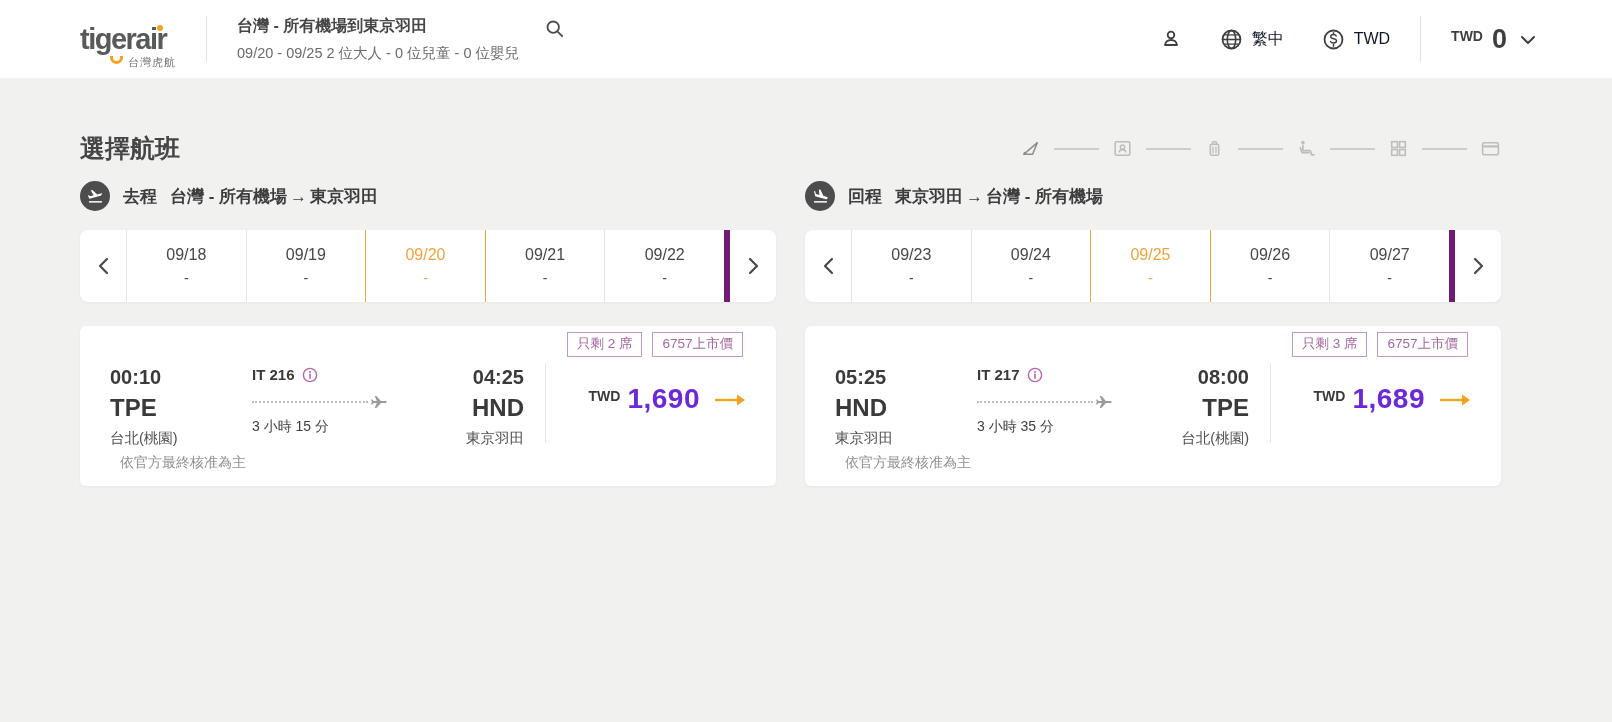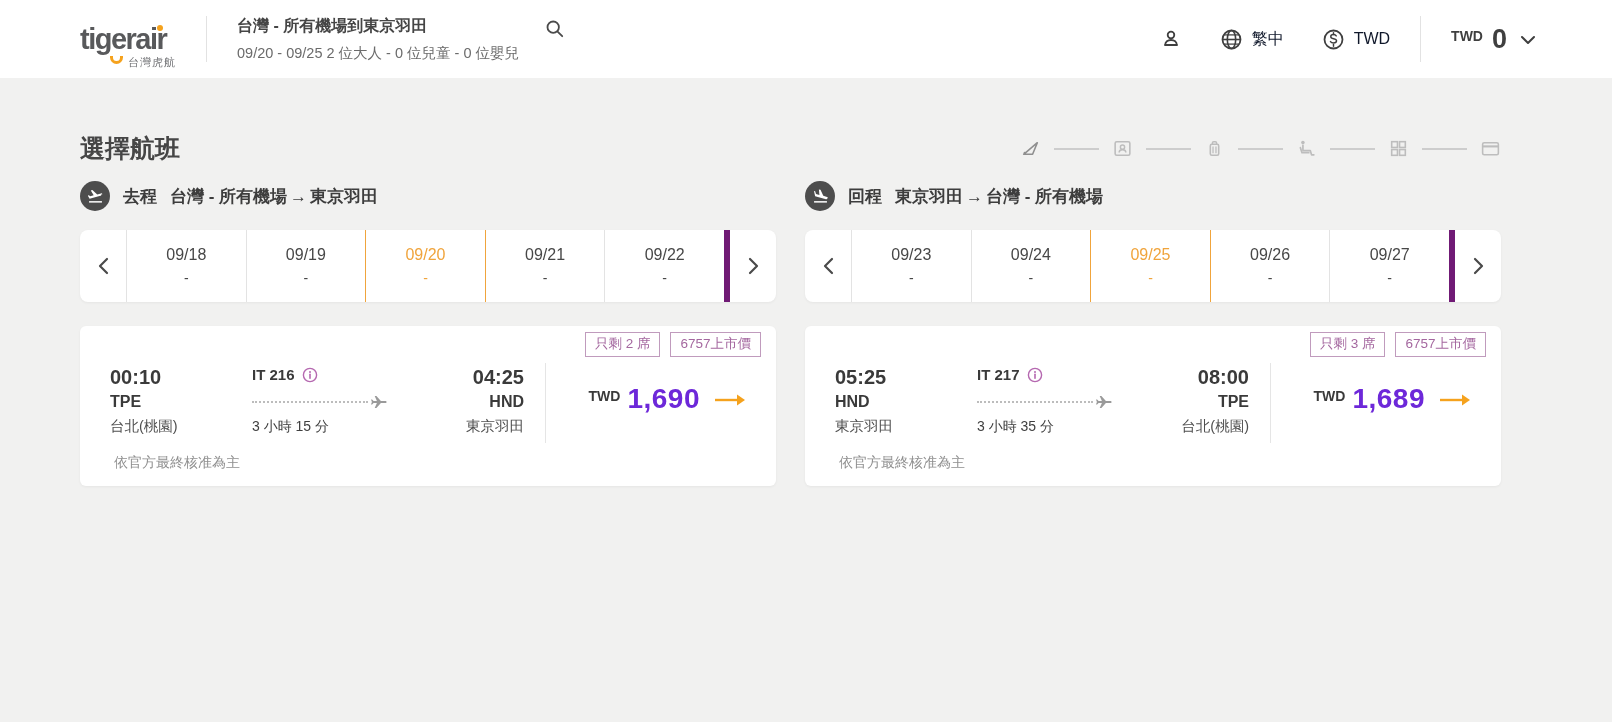"只剩 2 席" .badges { right: 15px -> 33px }
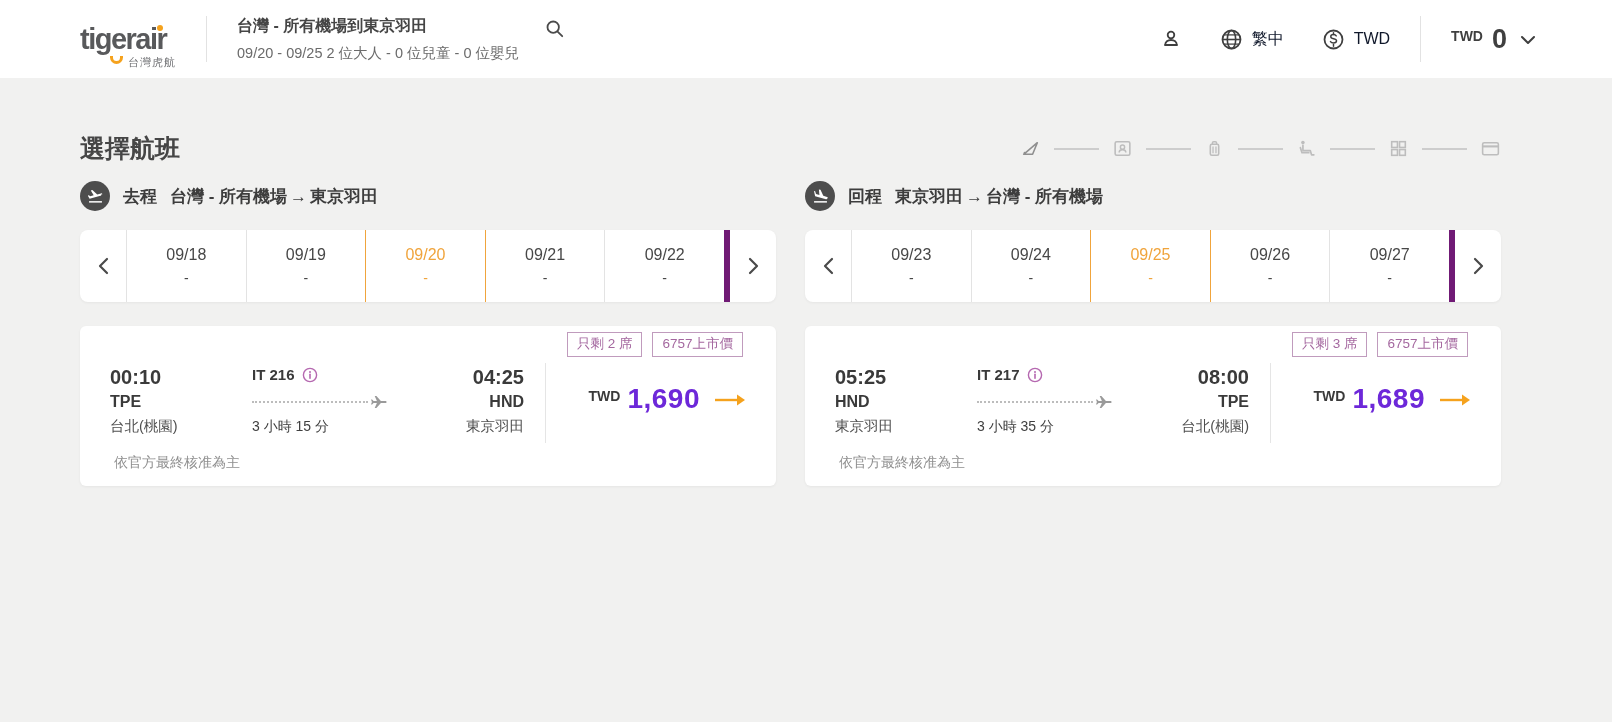"TPE" .code { font-size: 16px -> 24px }
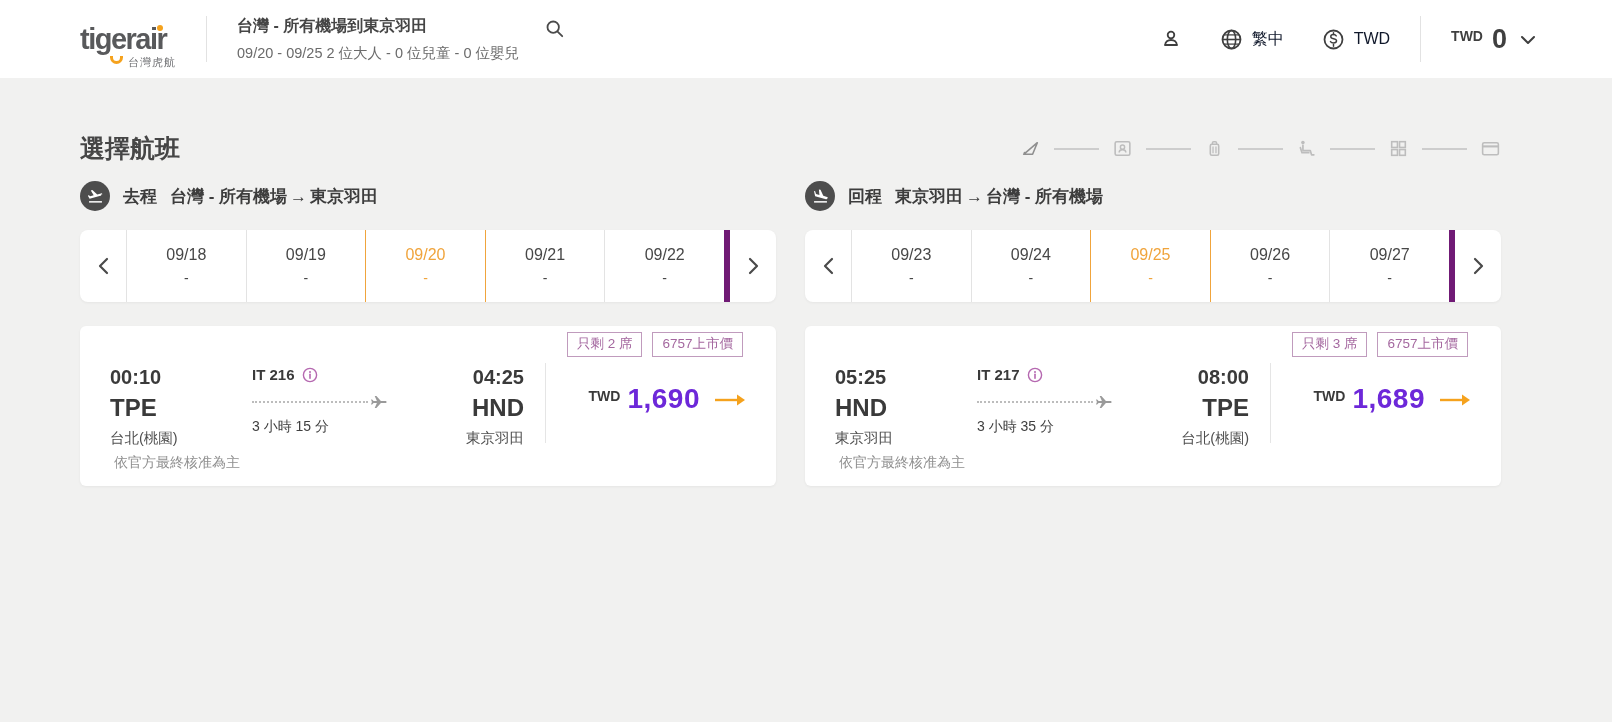"依官方最終核准為主" .note { left: 34px -> 40px }
